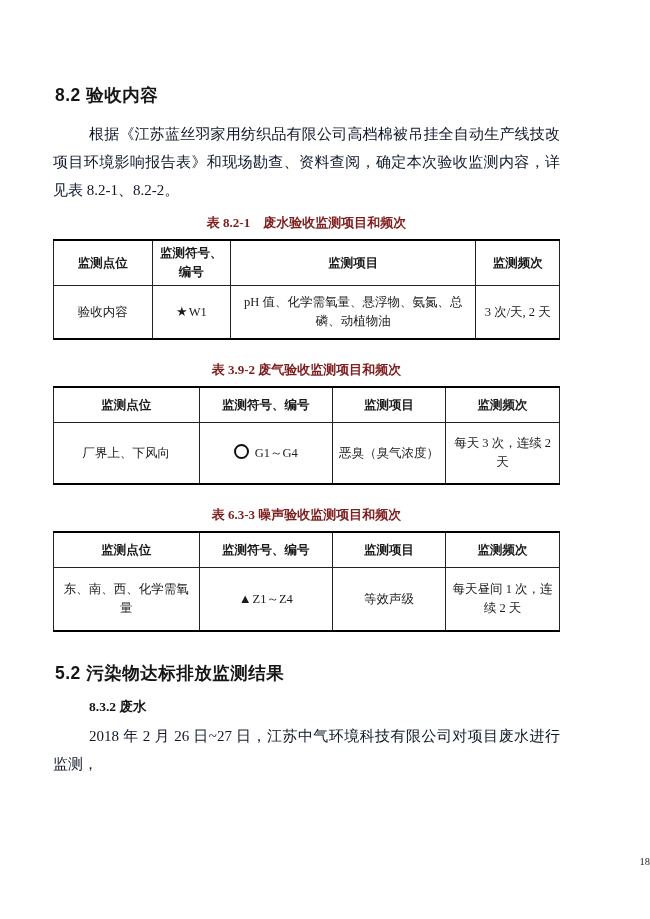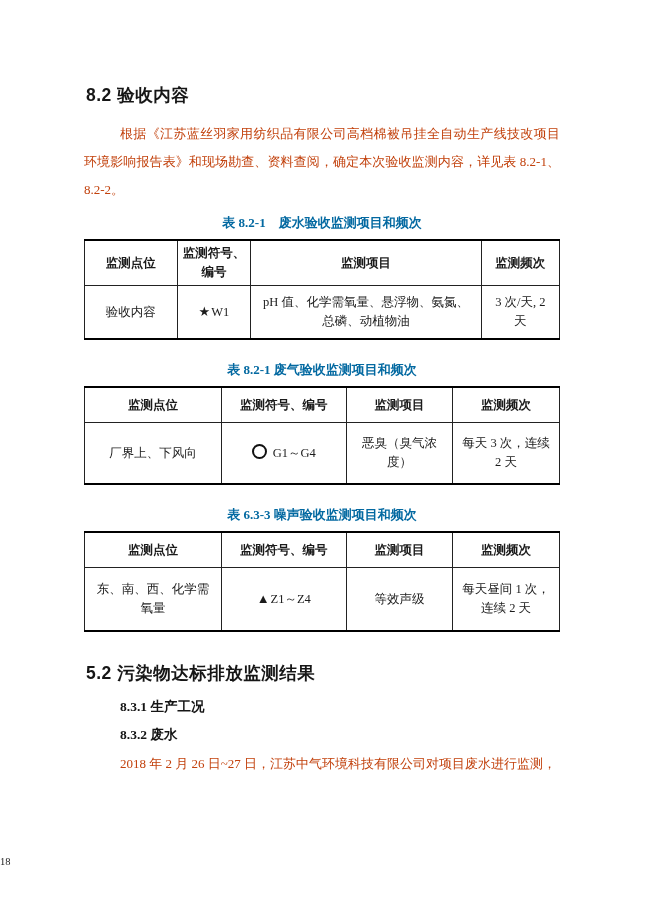"8.2 验收内容" .page { padding: 84px 90px 0 84px -> 84px 90px 0 53px }
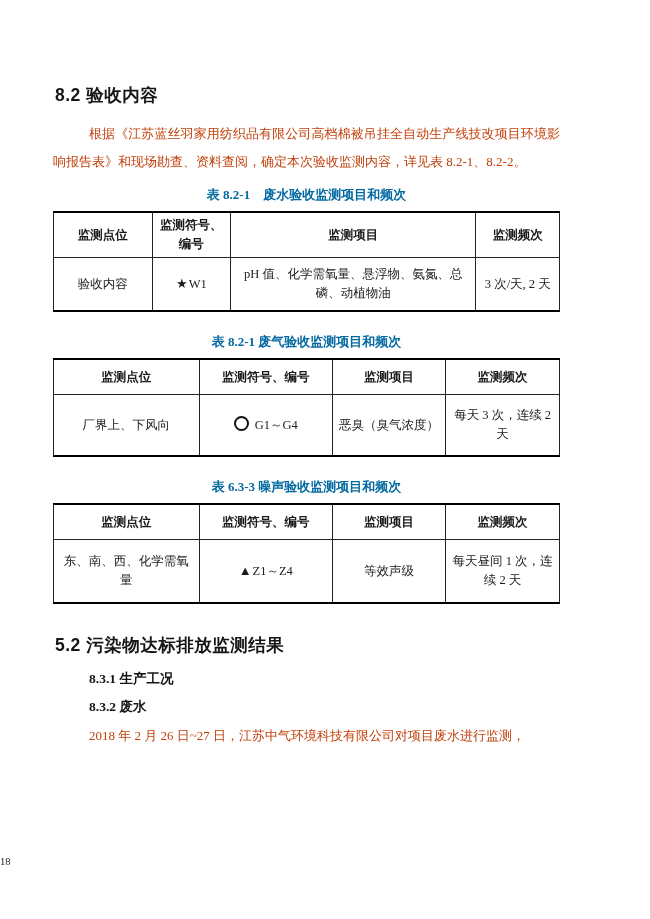"根据《江苏蓝丝羽家用纺织品有限公司高档棉被吊挂全自动生产线技改项目环境影响报告表" .body-para { color: #c2410c -> #0f172a; font-size: 13px -> 15px }
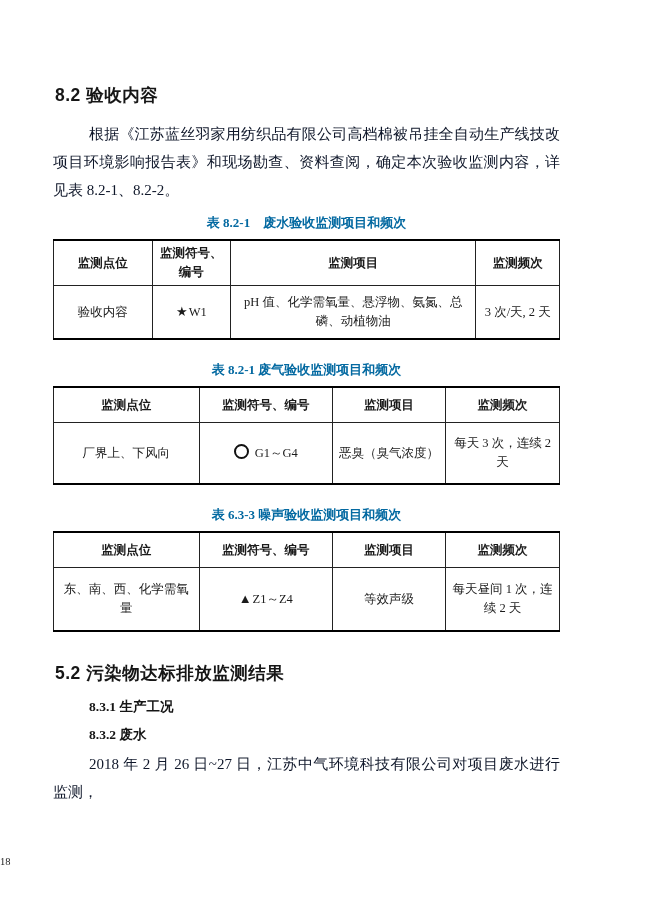"表 8.2-1 废水验收监测项目和频次" .tbl-caption { color: #0369a1 -> #7f1d1d }
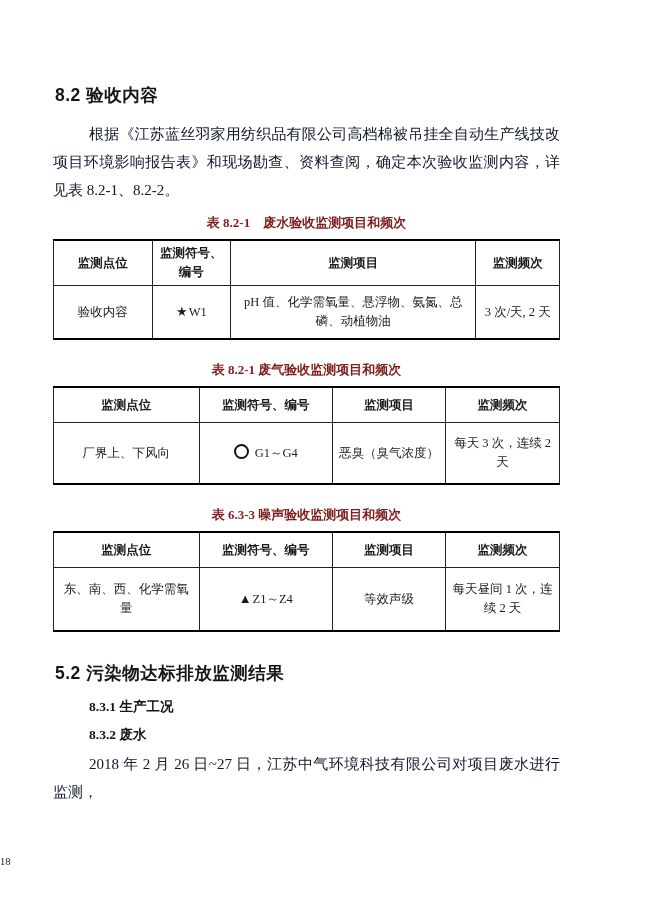"表 8.2-1 废气验收监测项目和频次" div.tbl-caption { text: 8.2-1 -> 3.9-2 }
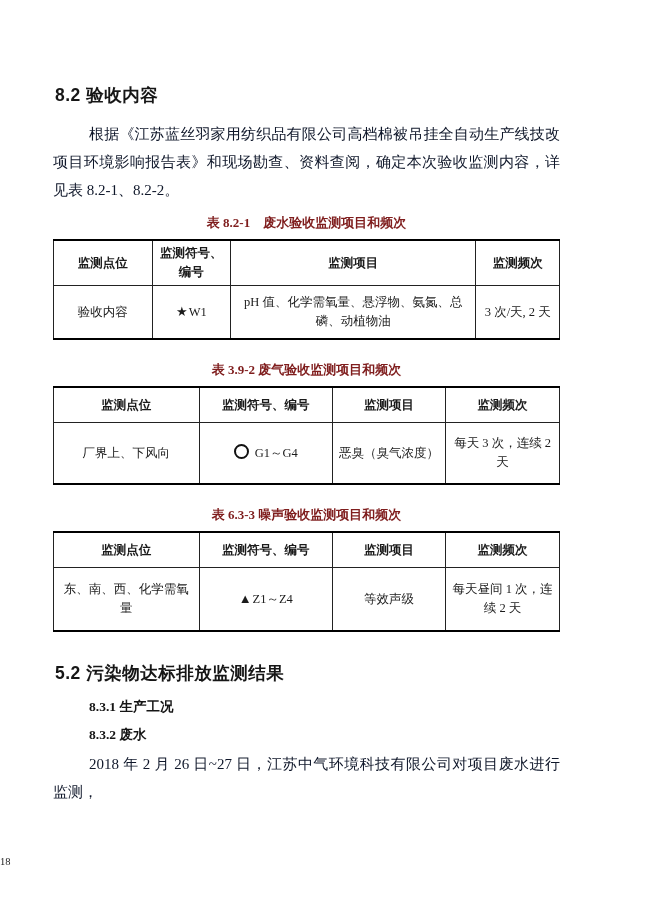"8.3.1 生产工况" div.sub-heading { html: <div>8.3.1 生产工况</div> -> none }
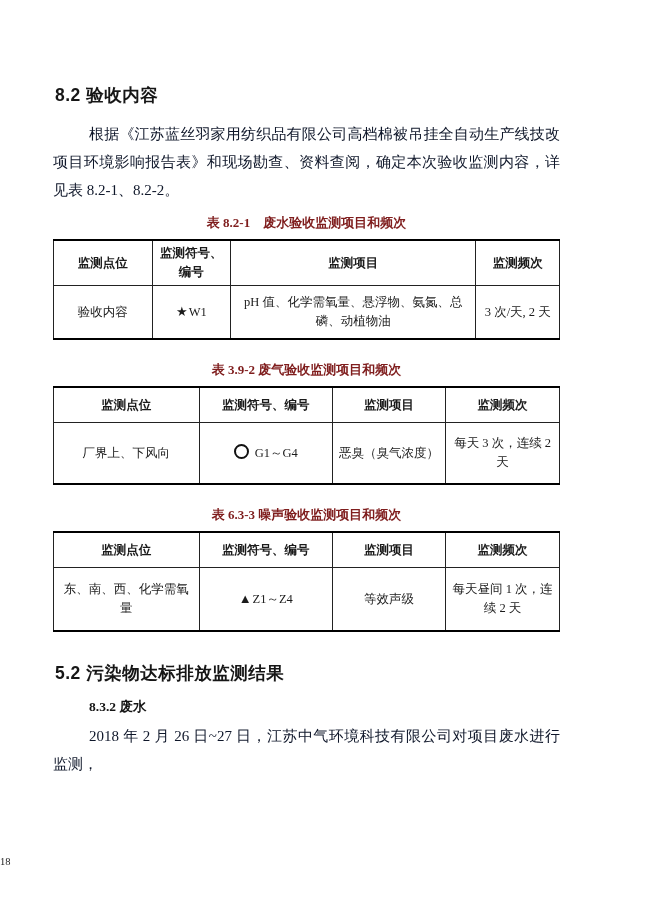"18" .page-number { text-align: left -> right }
